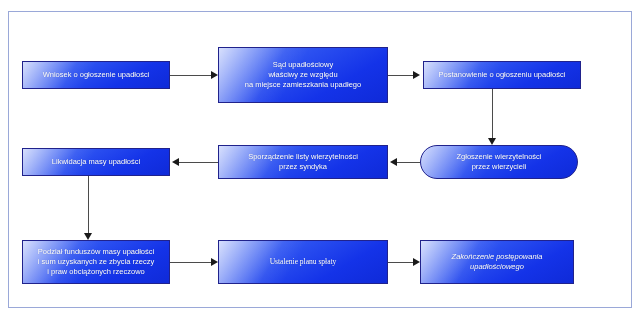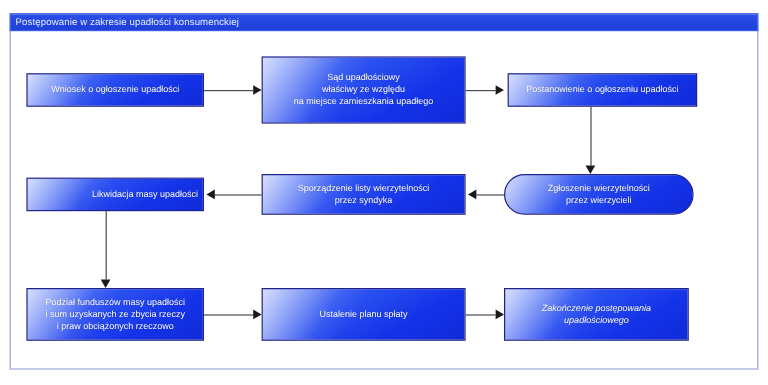"Postępowanie w zakresie upadłości" div { html: <div>Postępowanie w zakresie upadłości konsumenckiej</div> -> none }
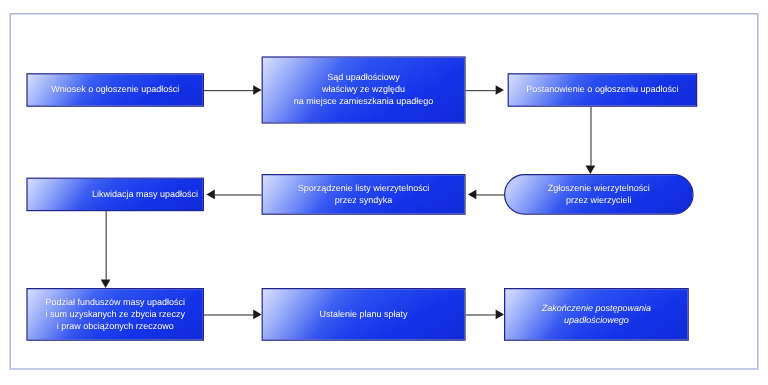"Likwidacja masy upadłości" div.node { justify-content: flex-end -> none }
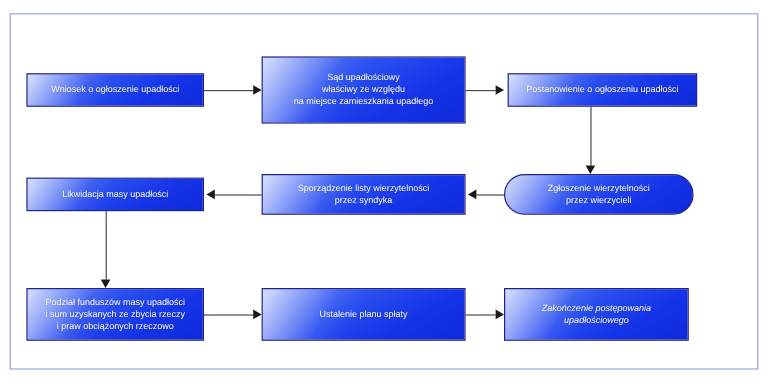"Ustalenie planu spłaty" div.node { font-family: none -> Liberation Serif, serif }
